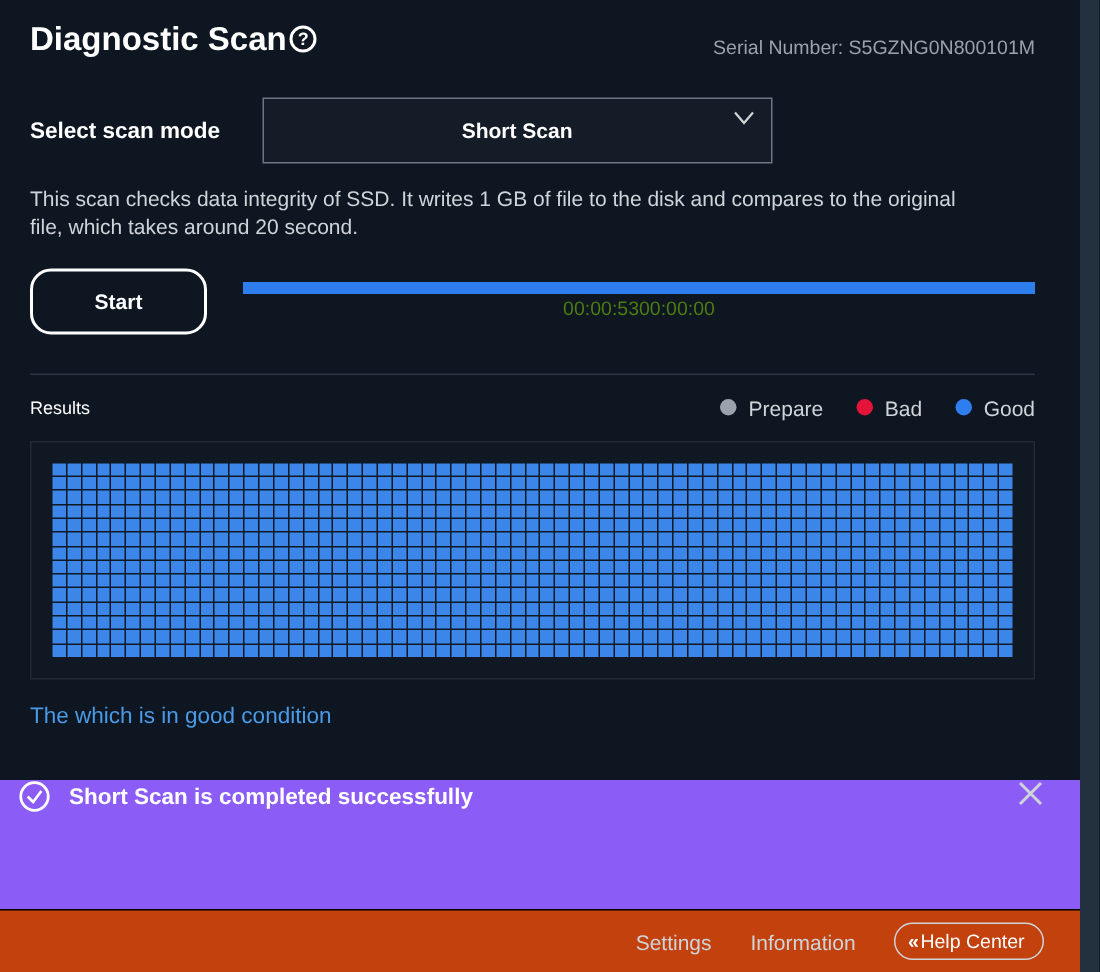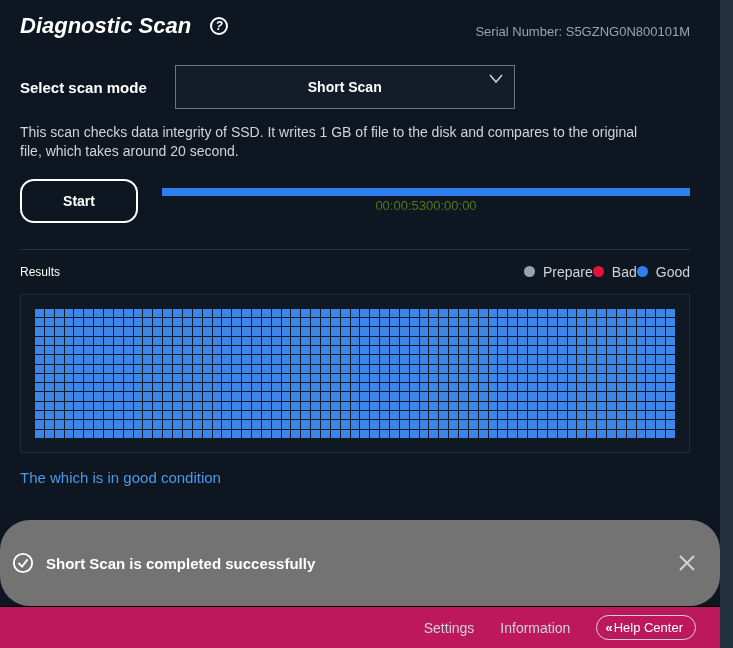"Diagnostic Scan" .title-wrap { font-style: italic -> none; gap: 19px -> 2px }
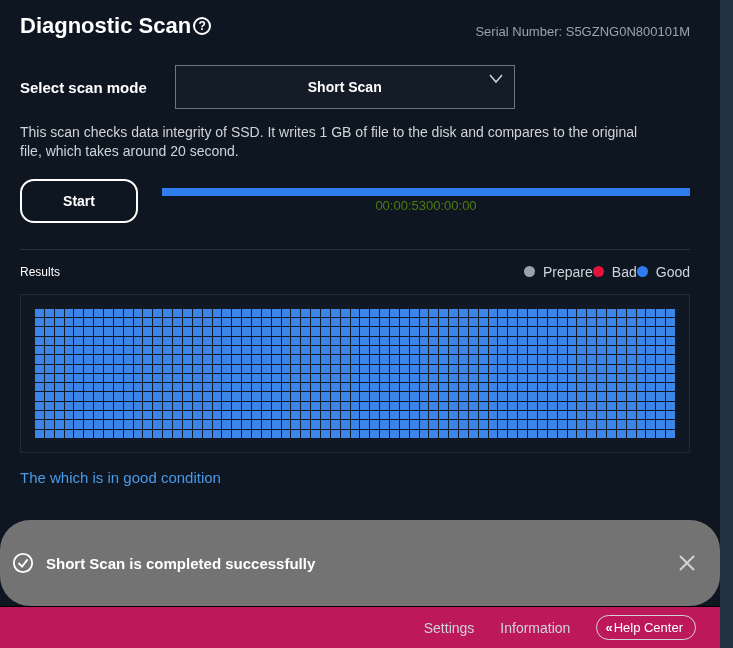"Prepare" .legend { gap: none -> 22px }
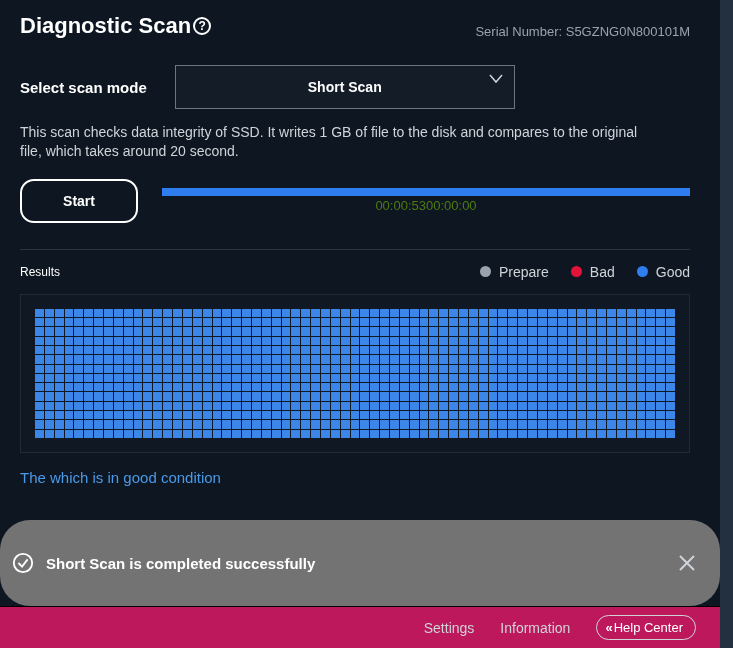"Short Scan is completed successfully" .toast { align-items: center -> flex-start; background: #737373 -> #8b5cf6; border-radius: 30px -> none }
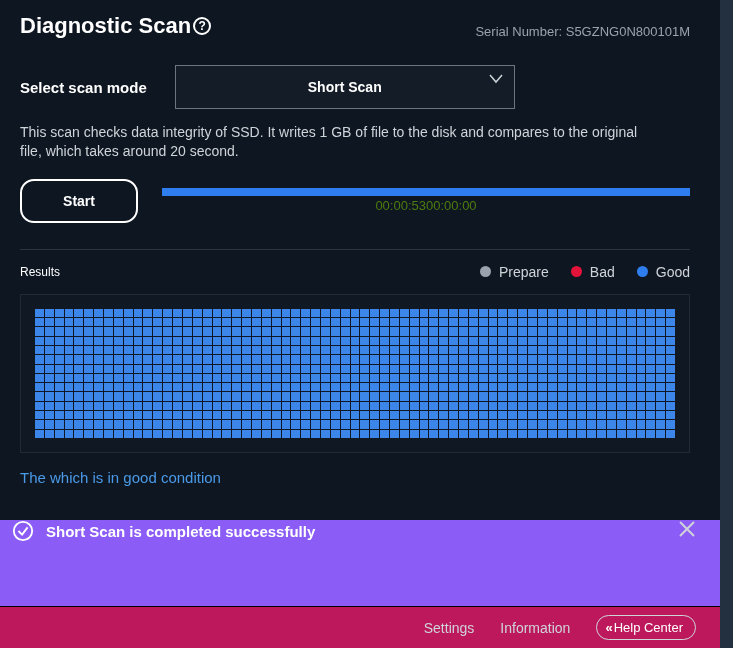"Settings" .footer { background: #be185d -> #c2410c }
